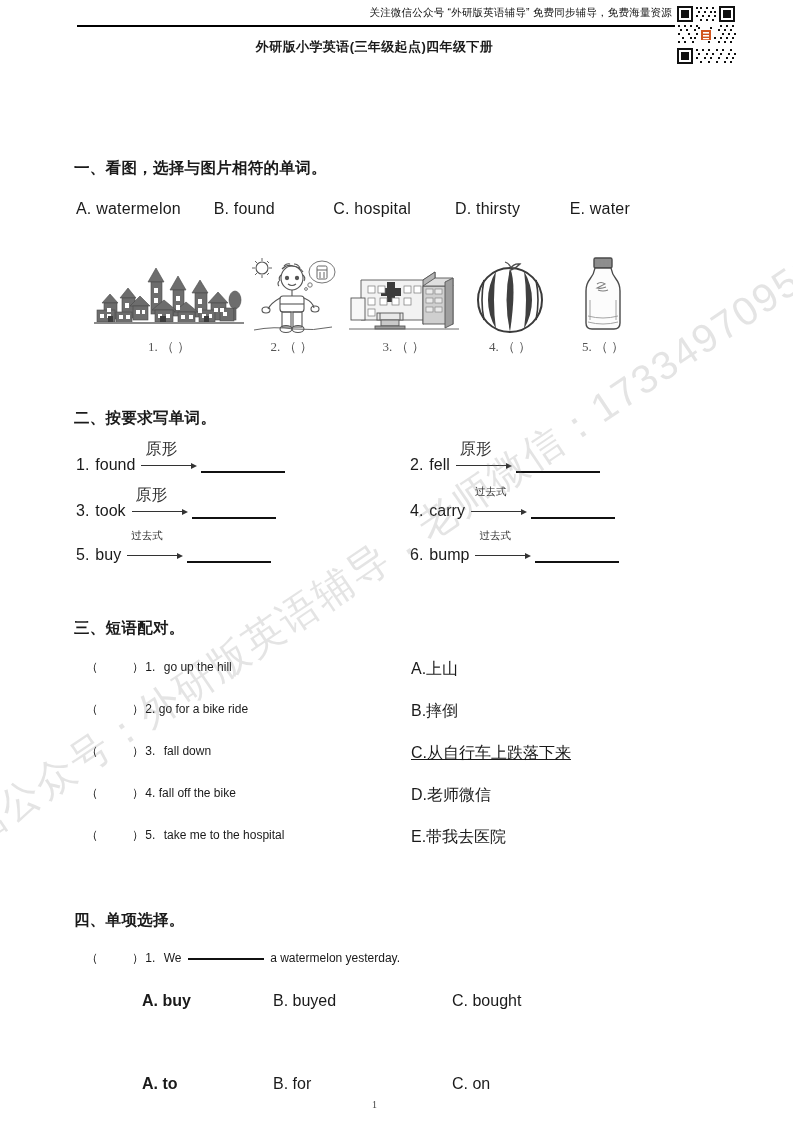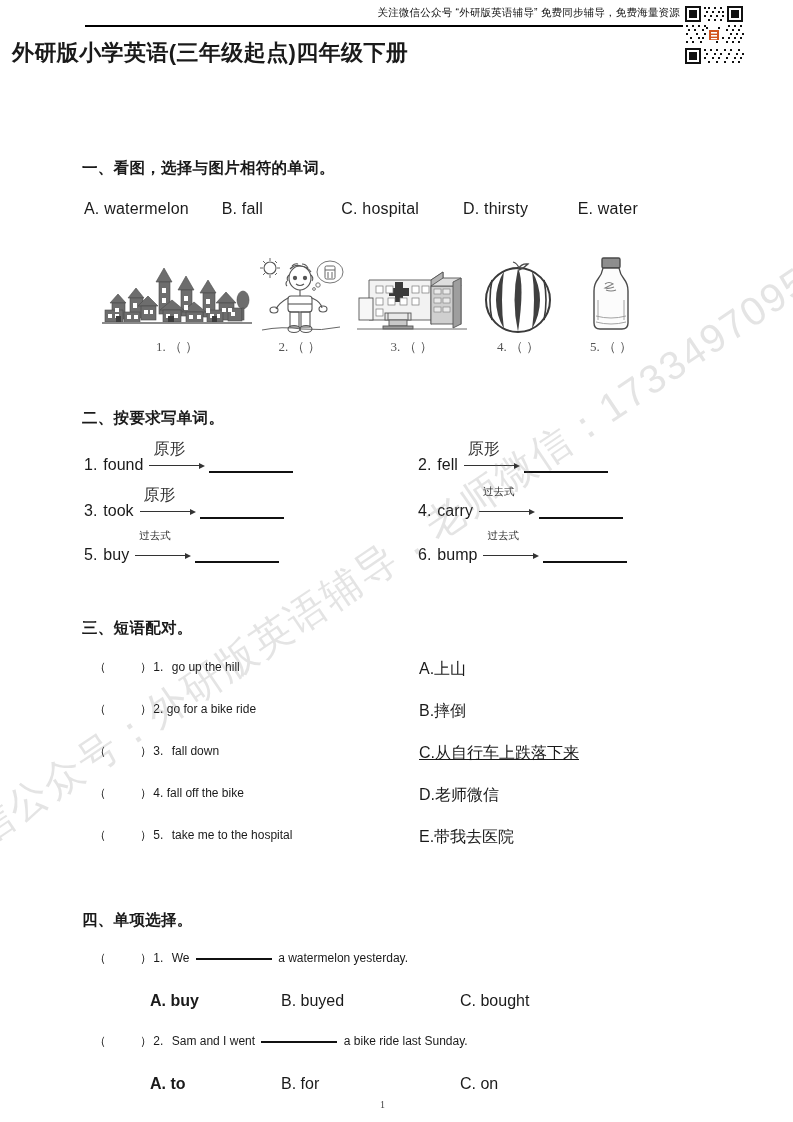"关注微信公众号 “外研版英语辅导” 免费同步辅导，免费海量资源" .page { left: 12px -> 4px }
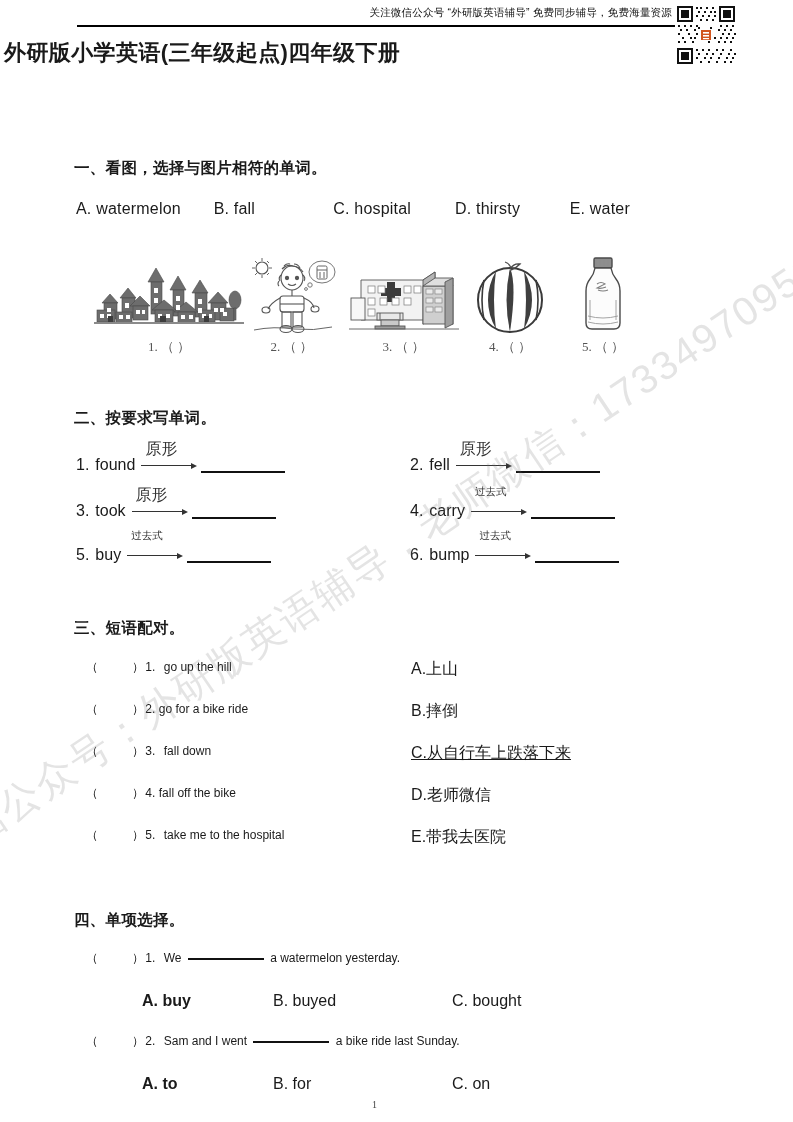"外研版小学英语(三年级起点)四年级下册" .doc-title { font-size: 22px -> 13px; text-align: left -> center }
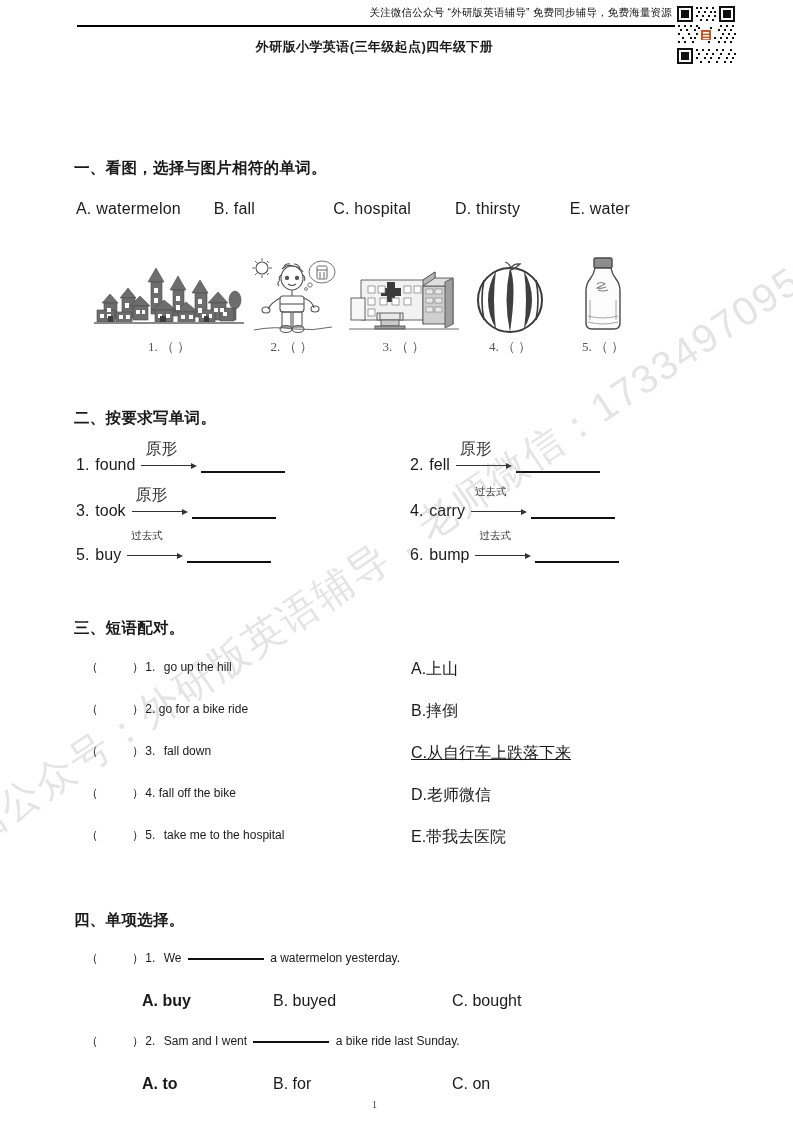"B. fall" span.opt { text: fall -> found }
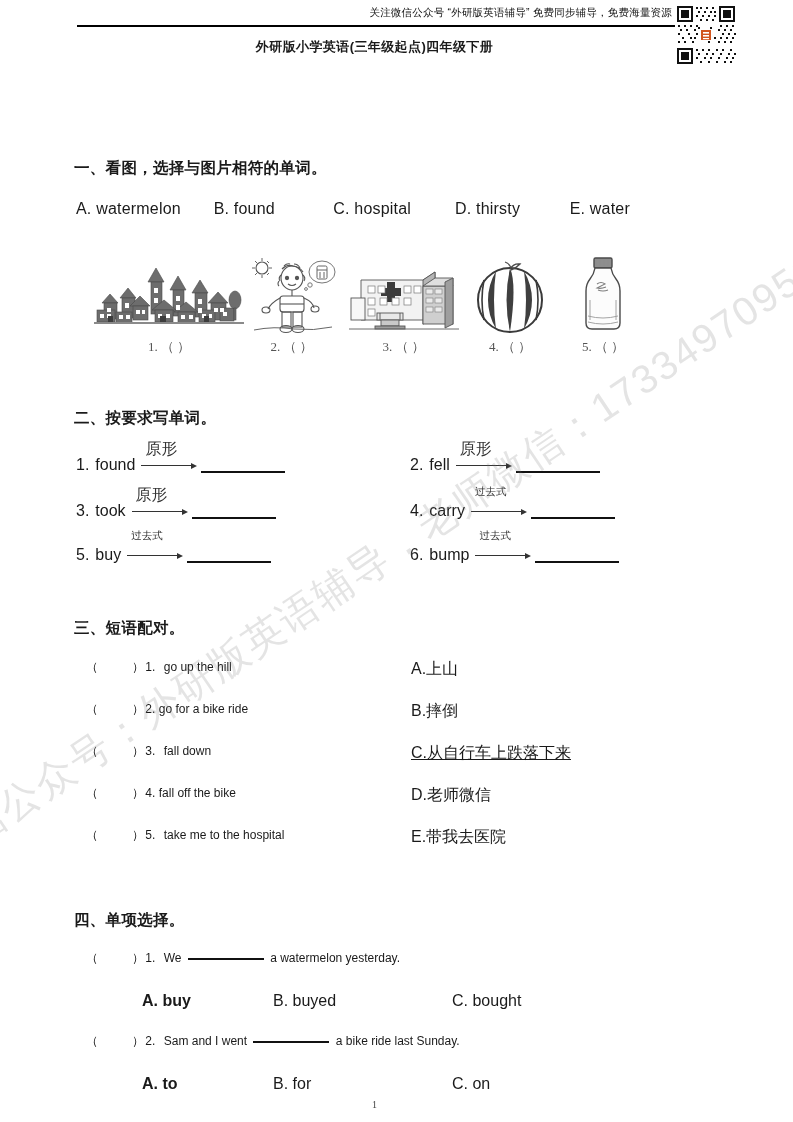"（ ） 2. Sam and" div.q-row { html: <div> <span><span>（</span><span>）</span></span> <span>2.</span> <span>Sam and I went</span> <span></span> <span>a bike ride last Sunday.</span> </div> -> none }
